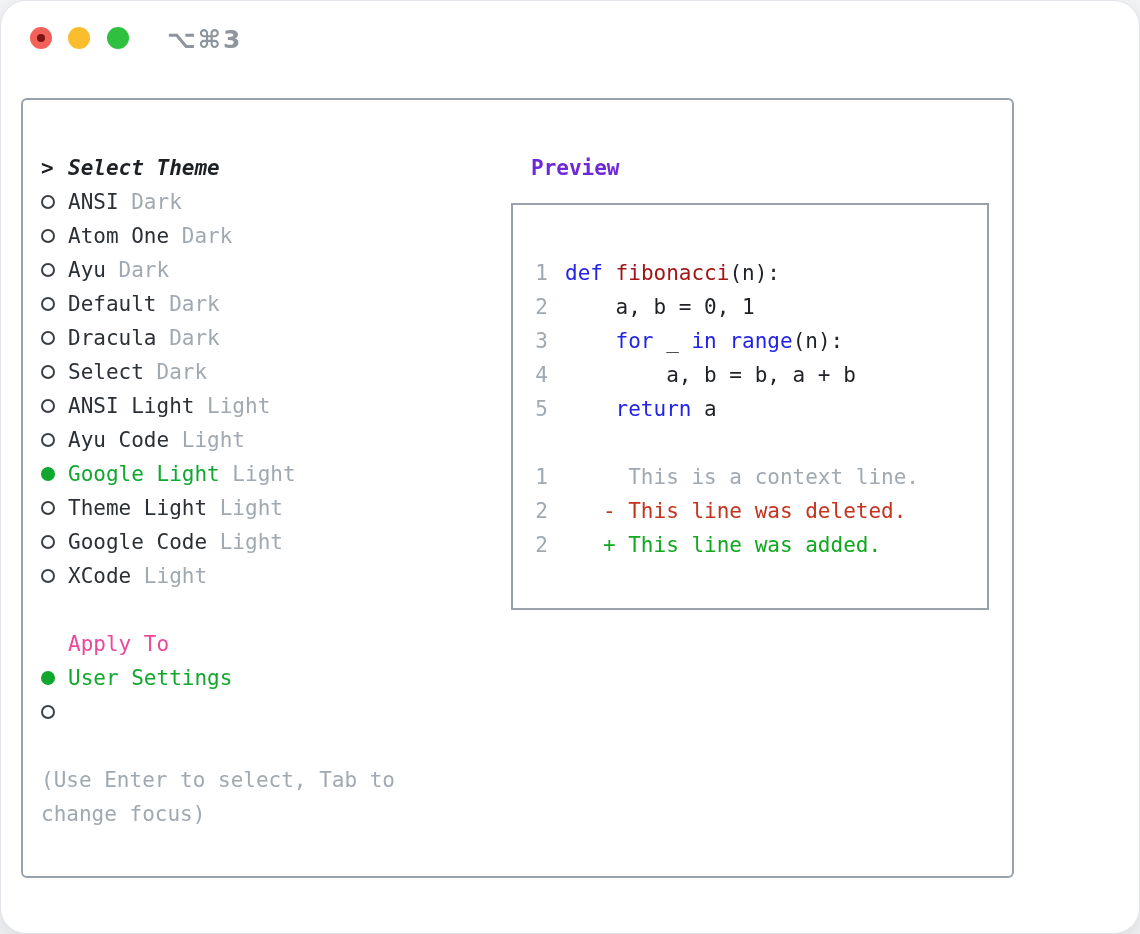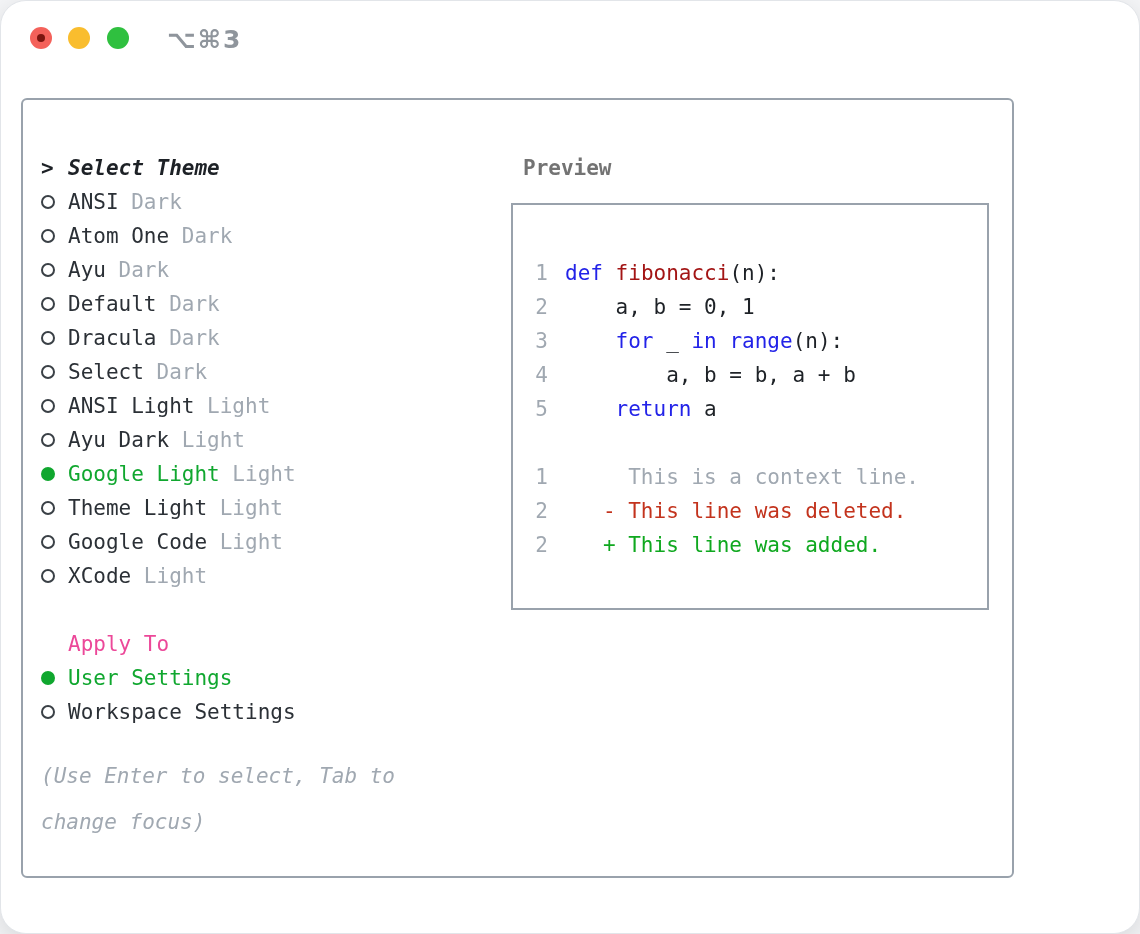"Preview" .preview-title { color: #737373 -> #6d28d9; margin-left: 20px -> 28px }
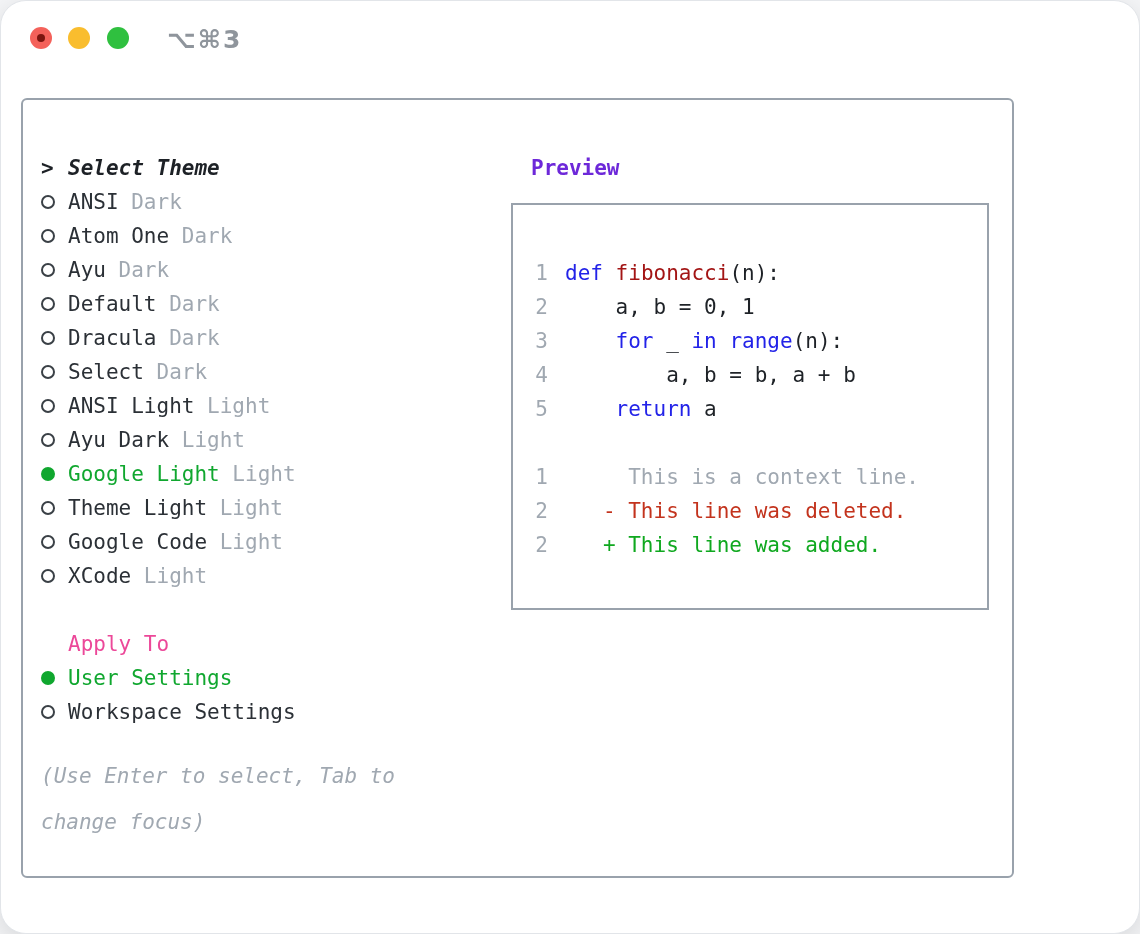"Ayu Dark" span.item-name { text: Dark -> Code }
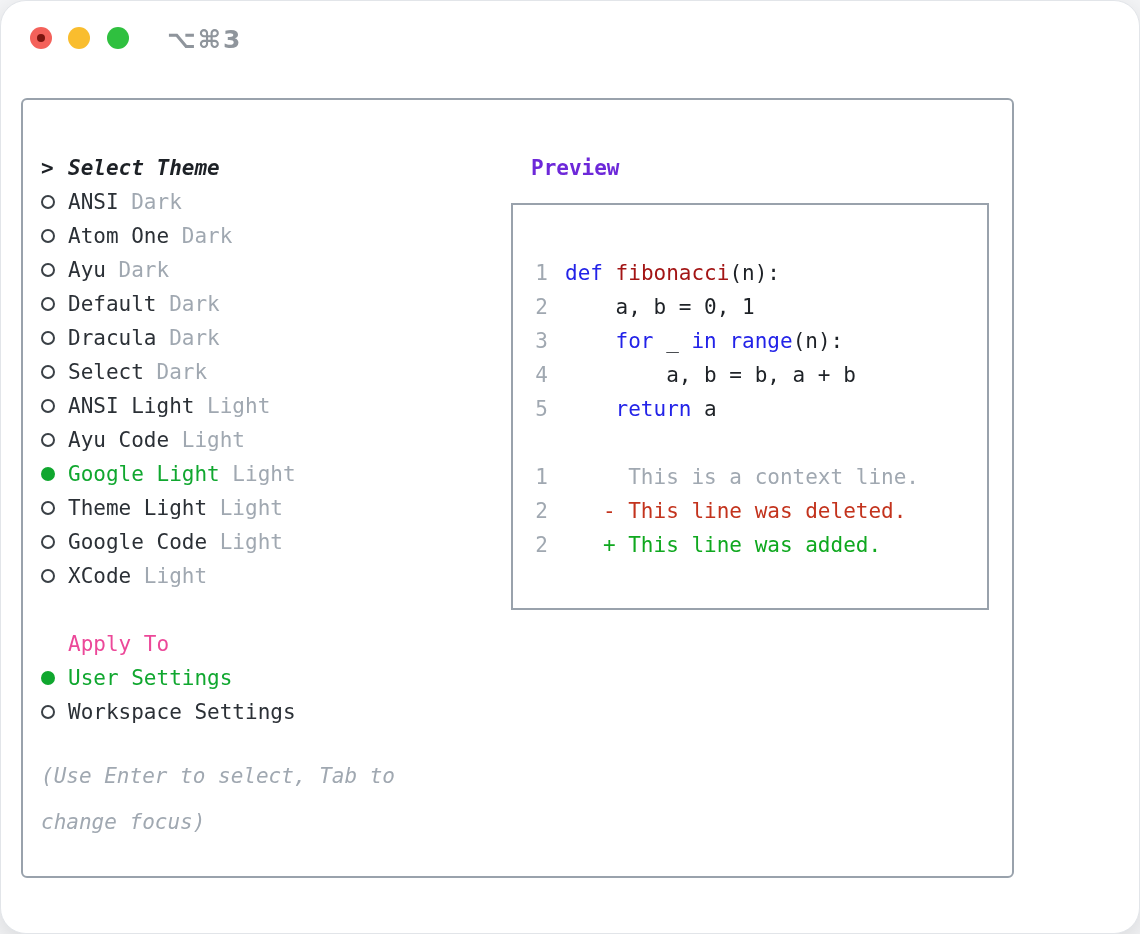"Workspace Settings" span.item-name { html: <span>Workspace Settings</span> -> none }
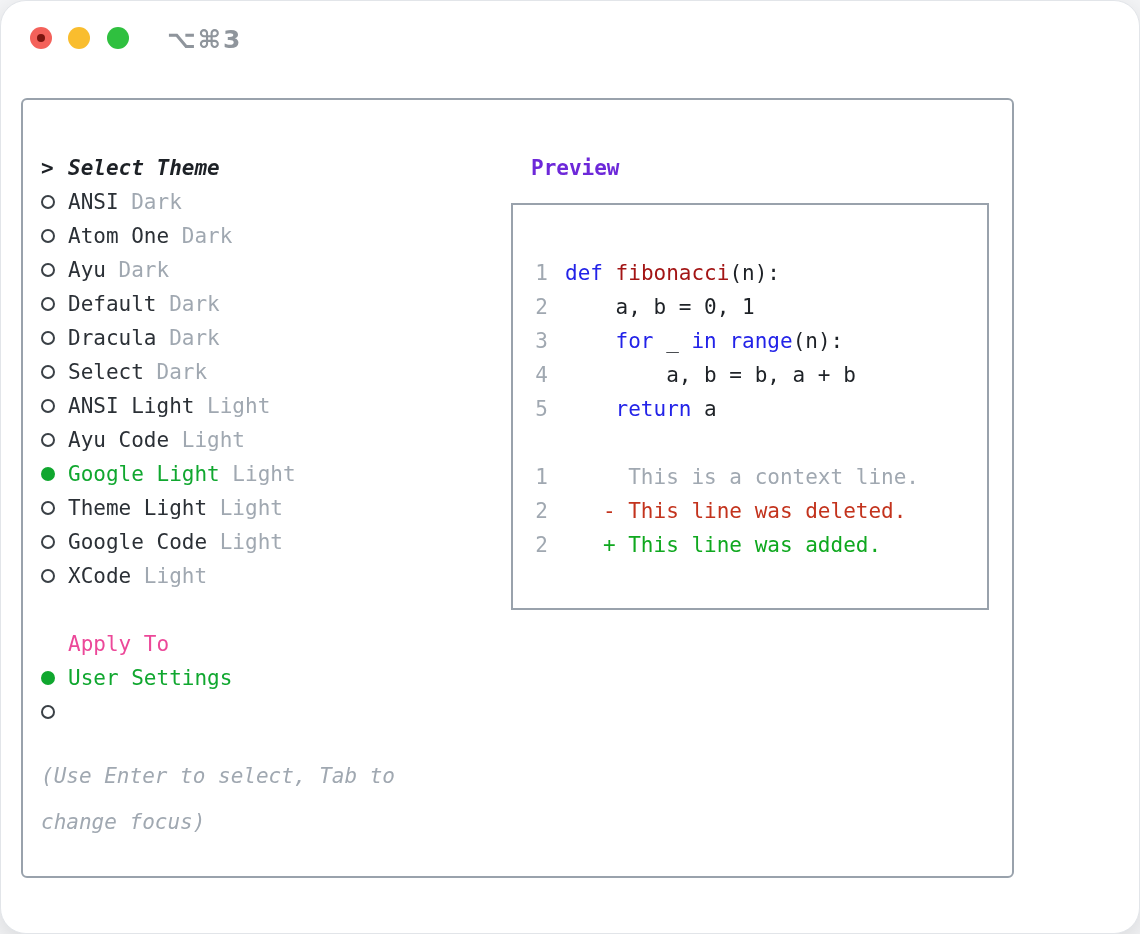"(Use Enter to select, Tab" .hint { font-style: italic -> none; line-height: 46px -> 34px; margin-top: 24px -> 34px }
